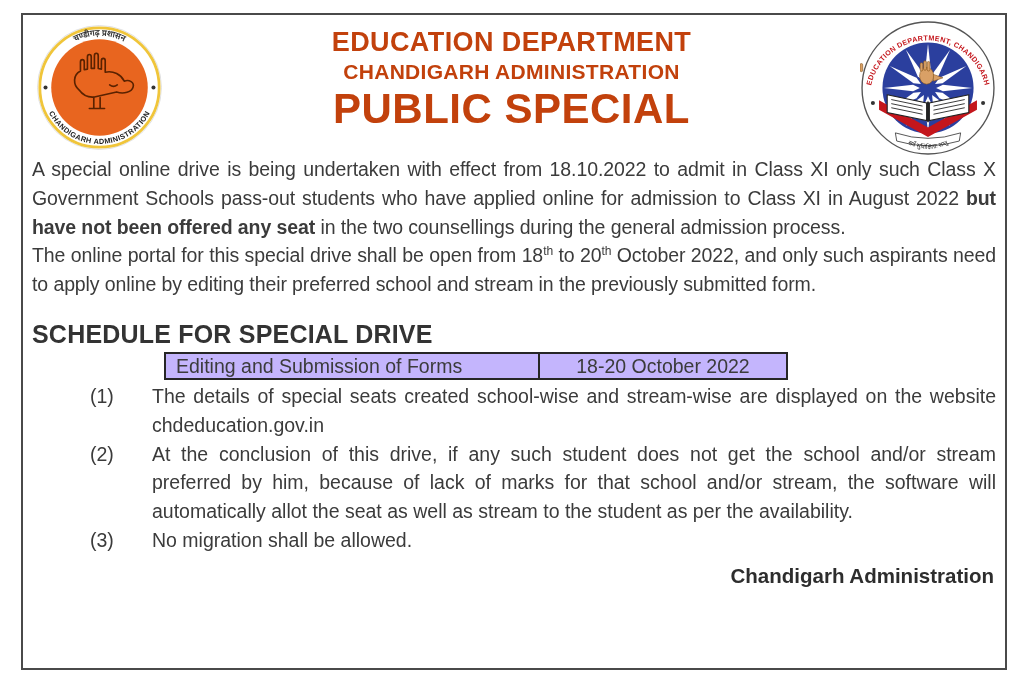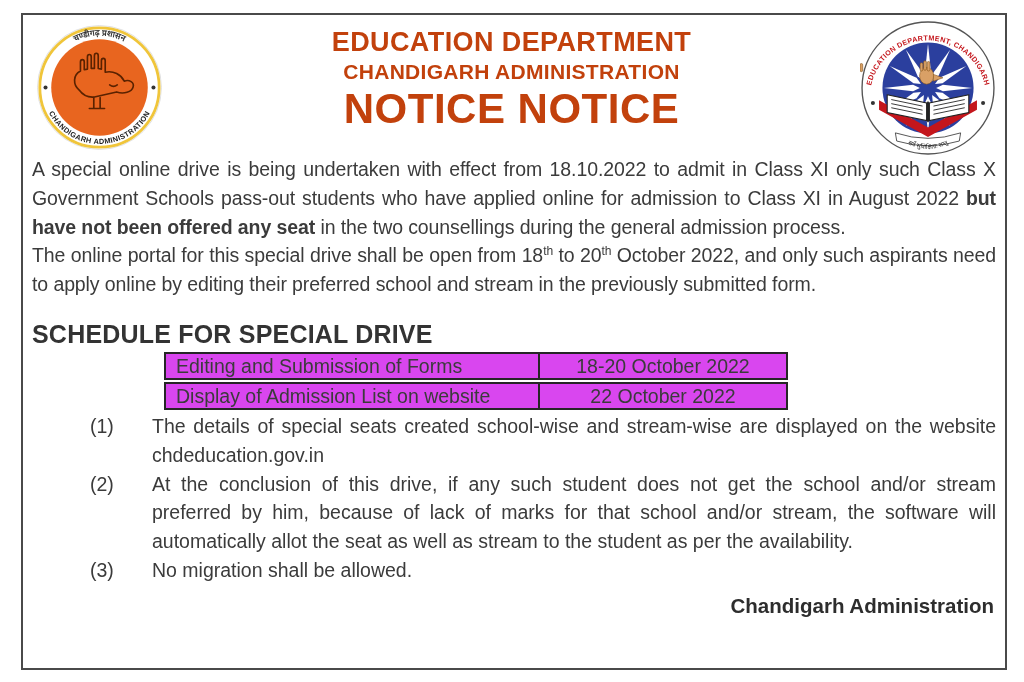"NOTICE NOTICE" div.notice-title { text: NOTICE NOTICE -> PUBLIC SPECIAL }
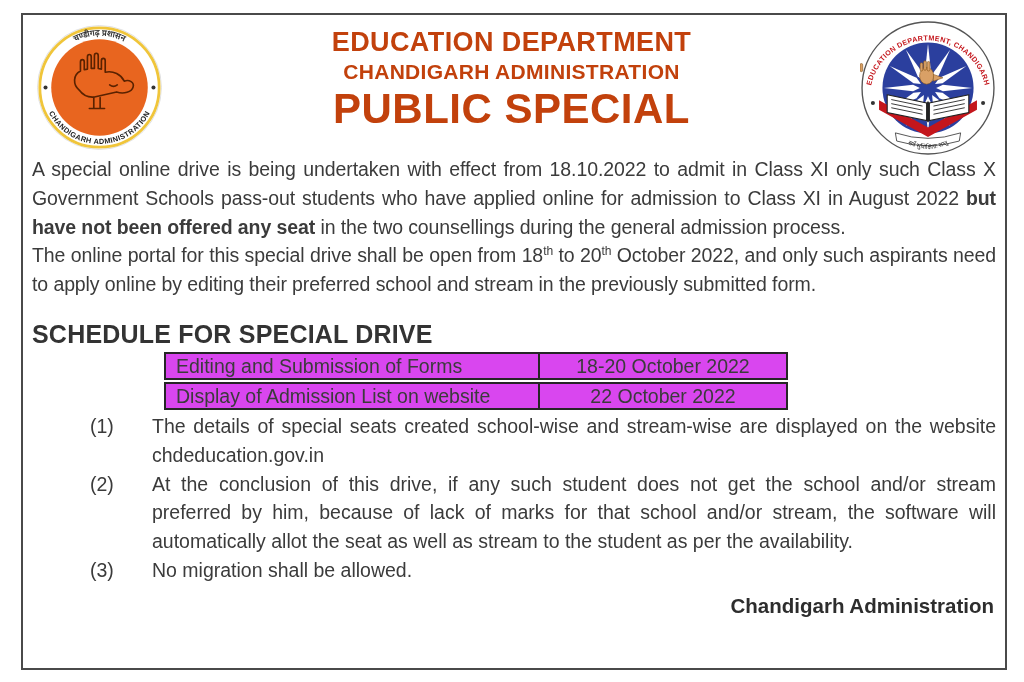"Editing and Submission of Forms" table.schedule td { background: #d946ef -> #c4b5fd }
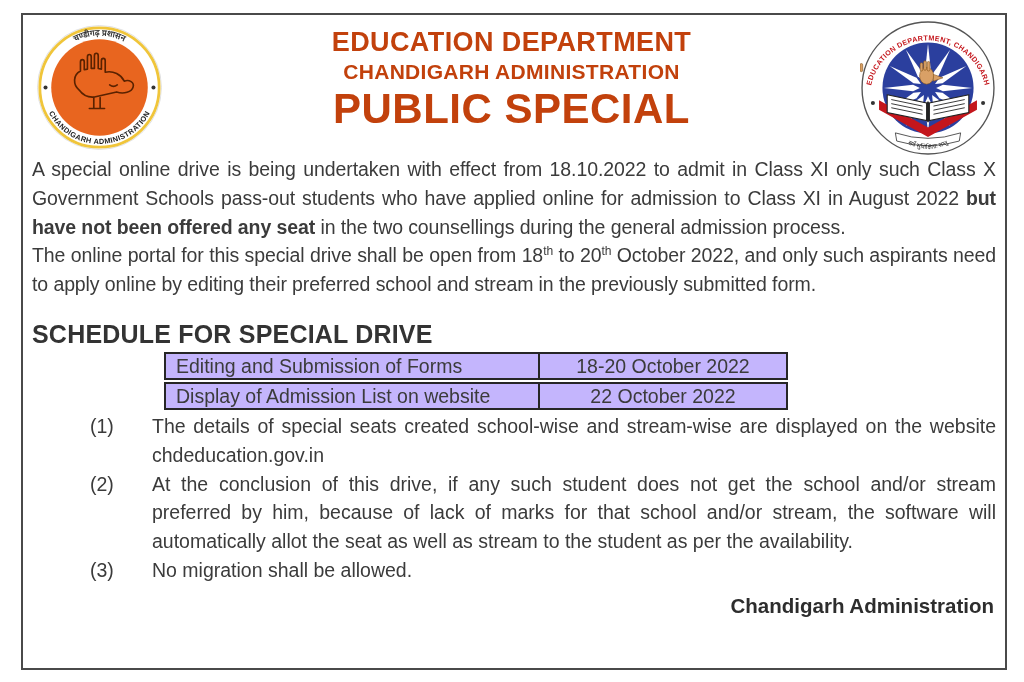"Display of Admission List on" tr { html: <tr> <td>Display of Admission List on website</td> <td>22 October 2022</td> </tr> -> none }
